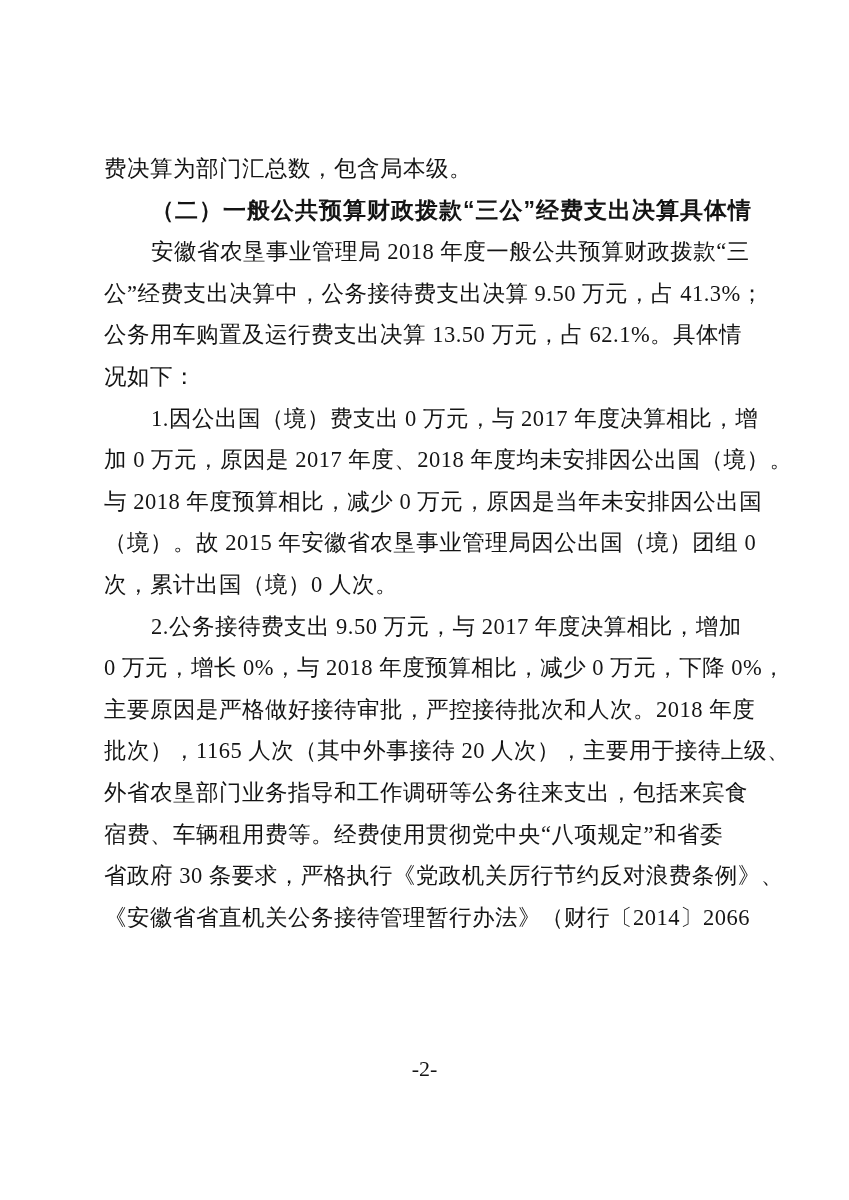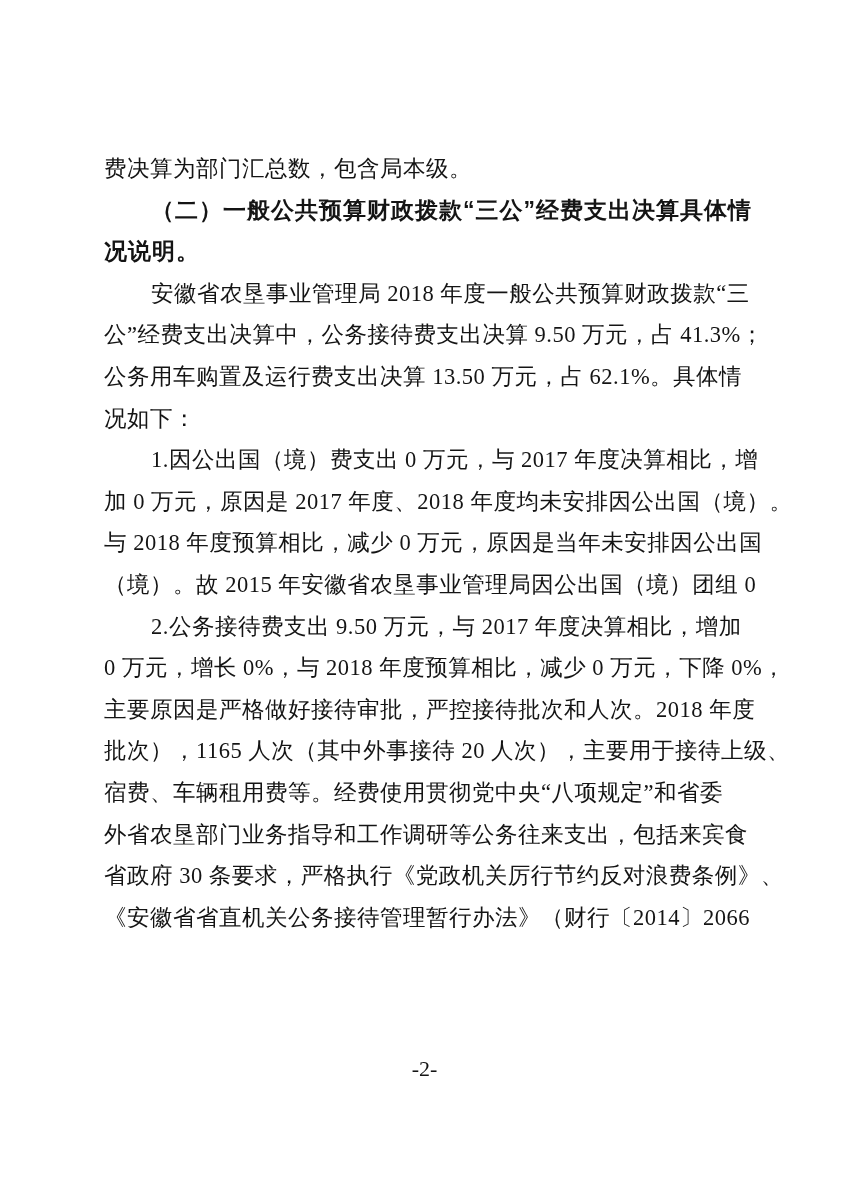"况说明。" div.line { html: <div>况说明。</div> -> none }
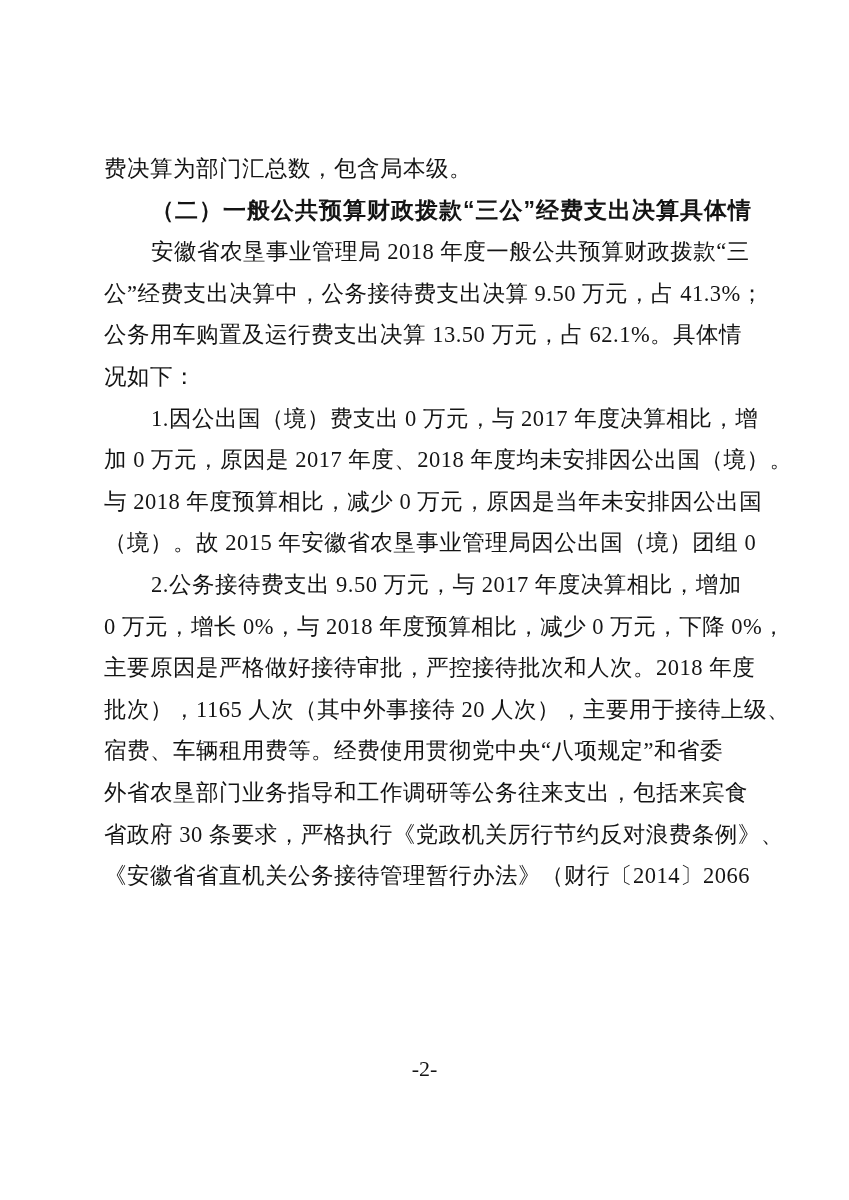"次，累计出国（境）0 人次。" div.line { html: none -> <div>次，累计出国（境）0 人次。</div> }
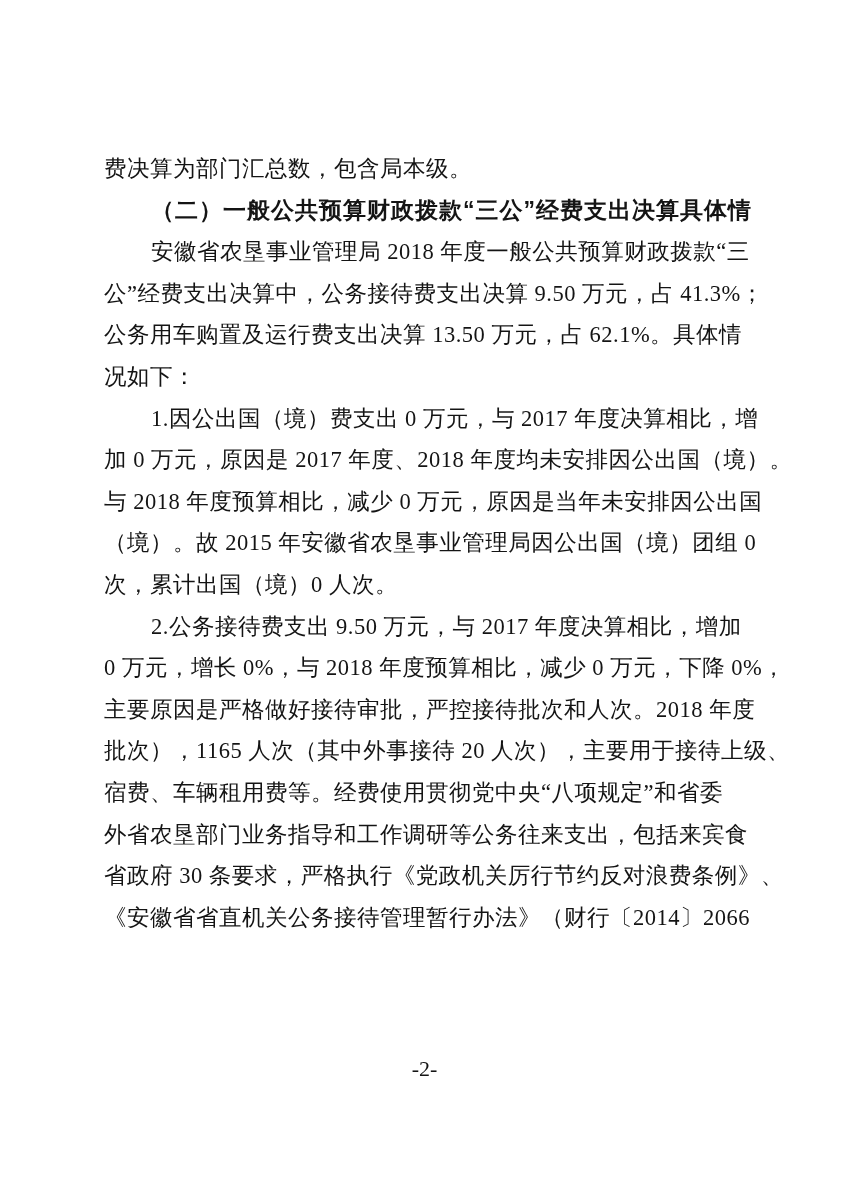"宿费、车辆租用费等。经费使用贯彻党中央“八项规定”和省委" div.line { order: before "外省农垦部门业务指导和工作调研等公务往来支出，包括来宾食" -> after "外省农垦部门业务指导和工作调研等公务往来支出，包括来宾食" }
